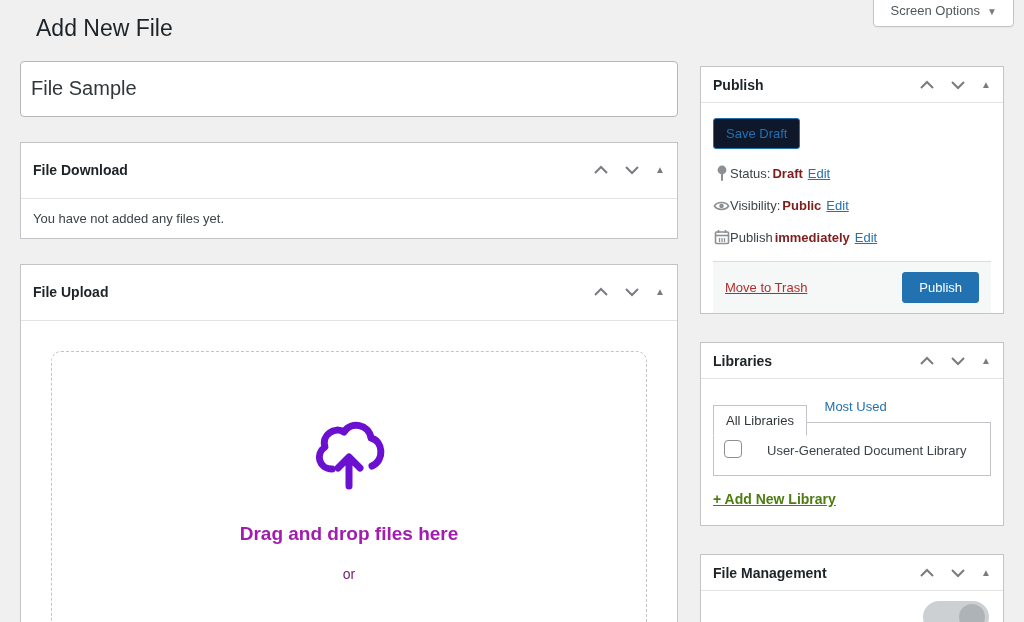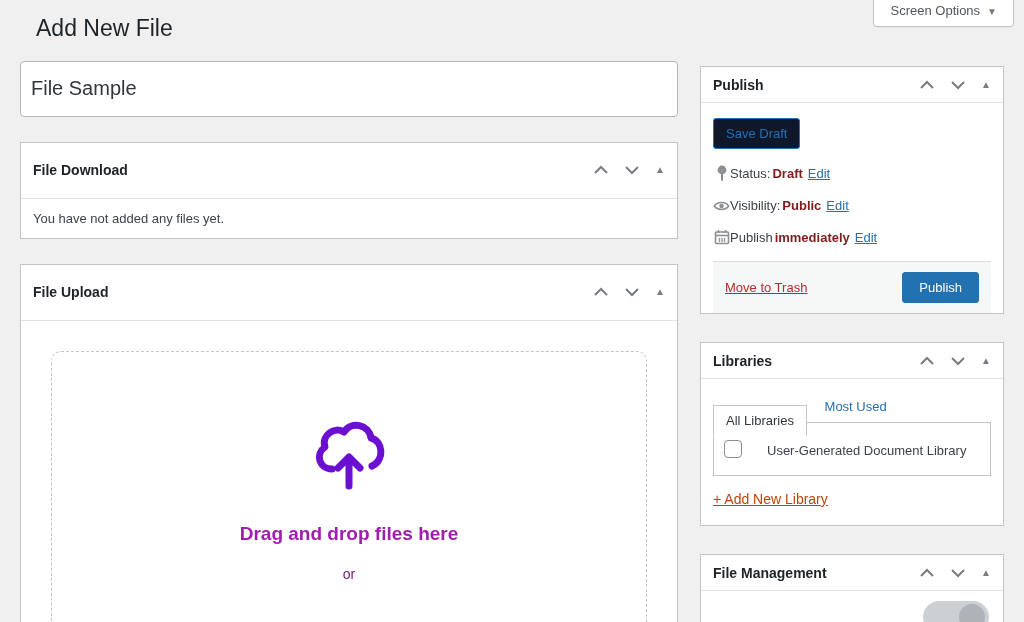"+ Add New Library" .add-lib { color: #c2410c -> #4d7c0f; font-weight: 400 -> 700 }
